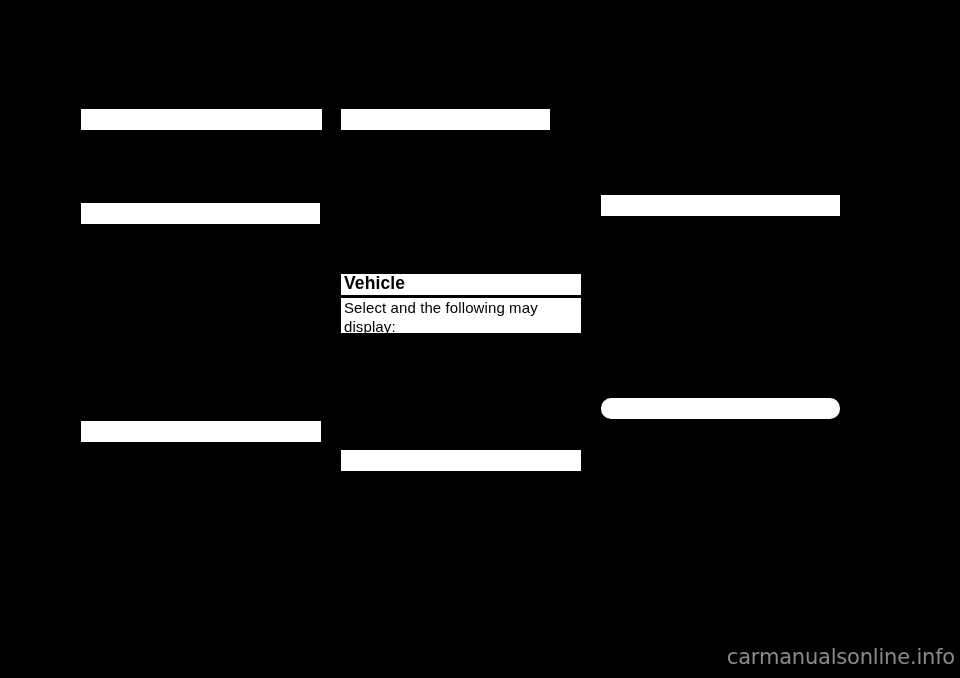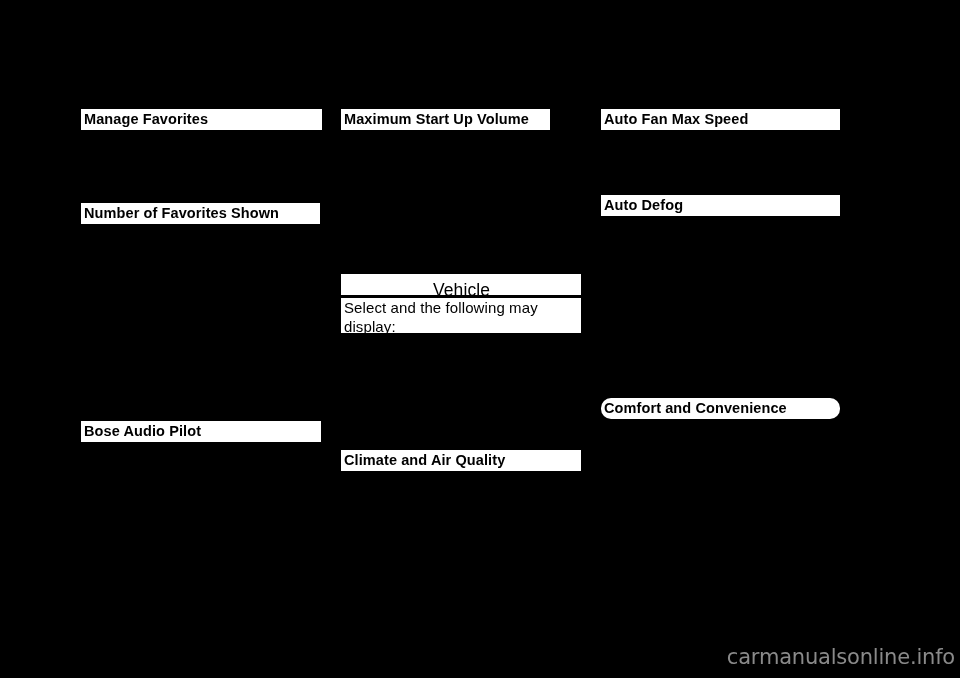"Manage Favorites" .heading { padding-top: 0 -> 17px }
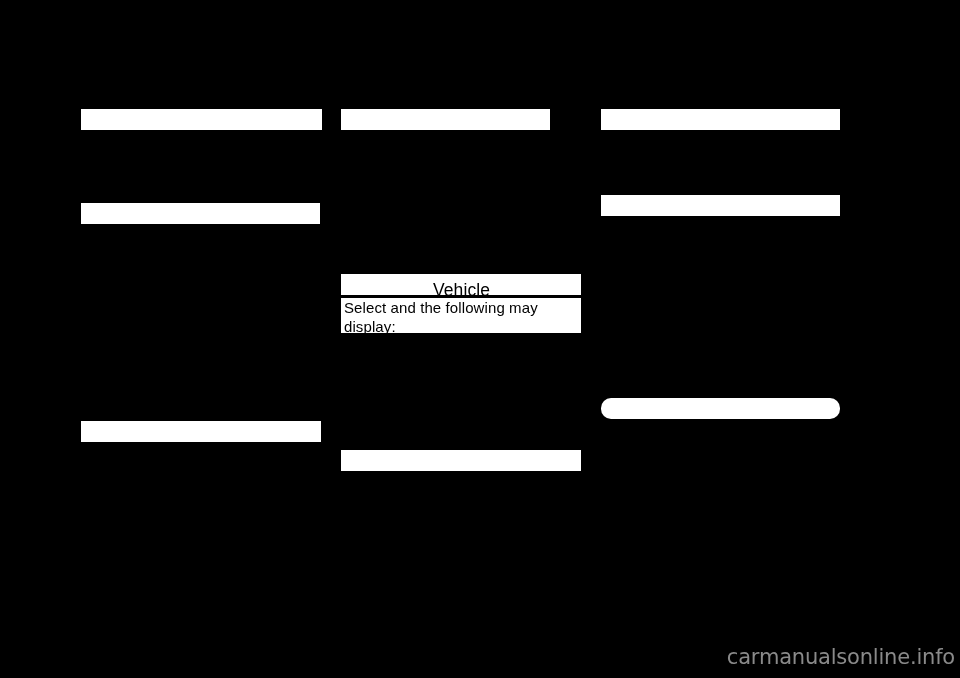"Auto Fan Max Speed" div.block { html: <div>Auto Fan Max Speed</div> -> none }
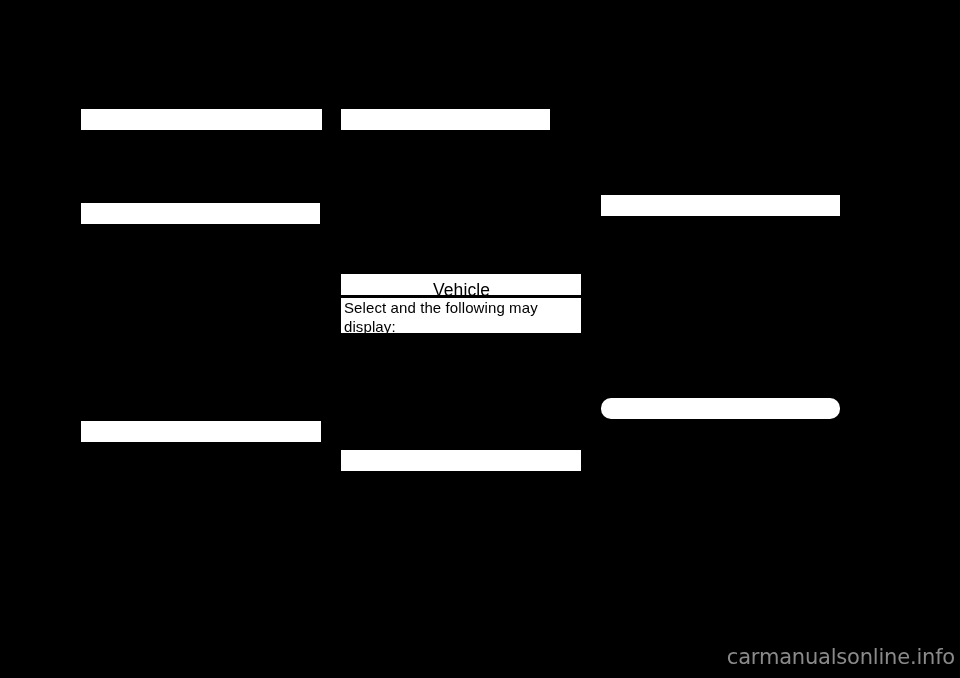"Vehicle" .section-heading { font-weight: normal -> bold; padding-top: 7px -> 0px; text-align: center -> none }
